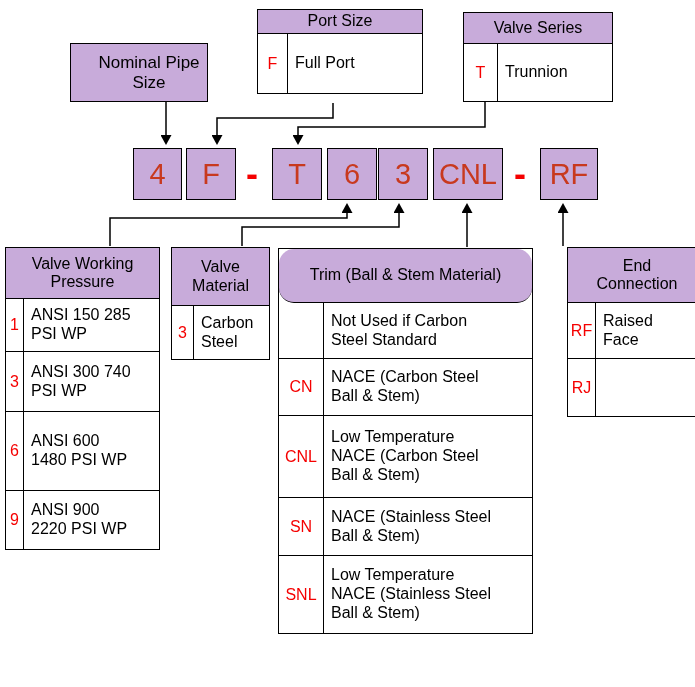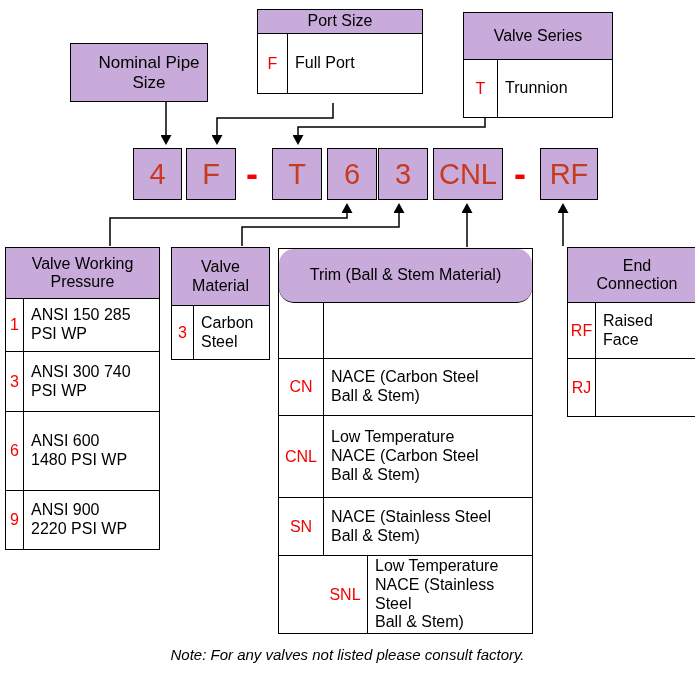"Valve Series" div.mini-head { height: 47px -> 31px }
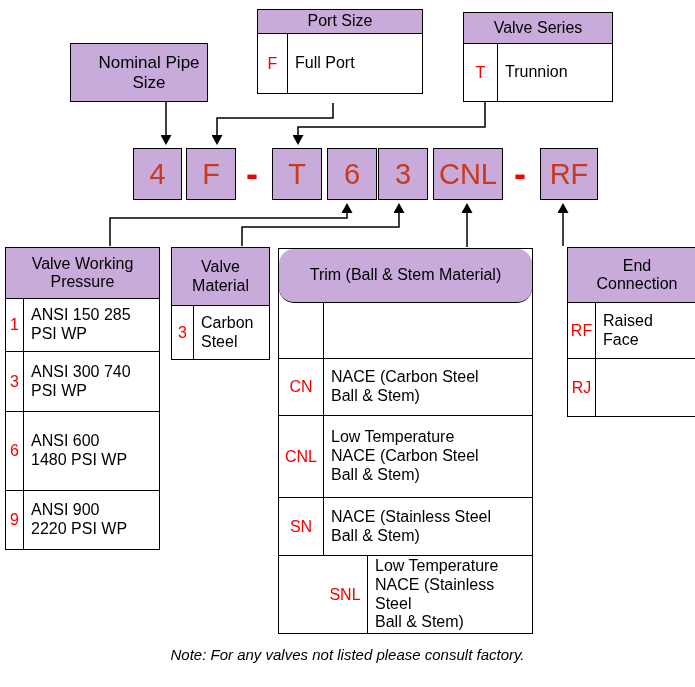"Not Used if Carbon" div.tdesc { html: none -> <div>Not Used if Carbon Steel Standard</div> }
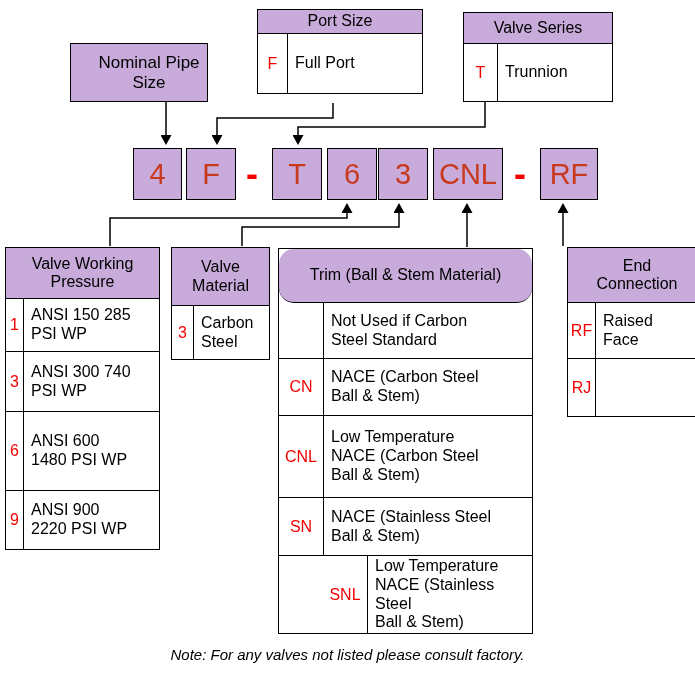"SNL" div.tcode { margin-left: 44px -> none }
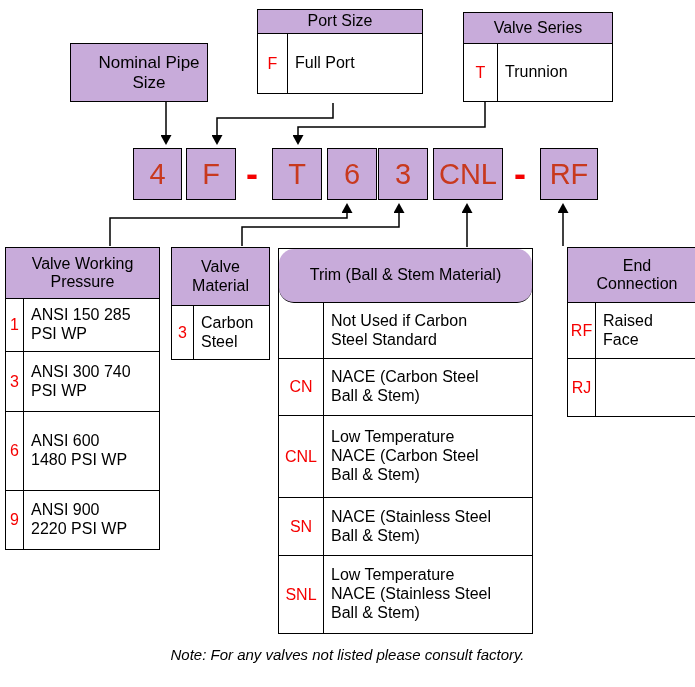"Note: For any valves not" div.note { html: <div>Note: For any valves not listed please consult factory.</div> -> none }
